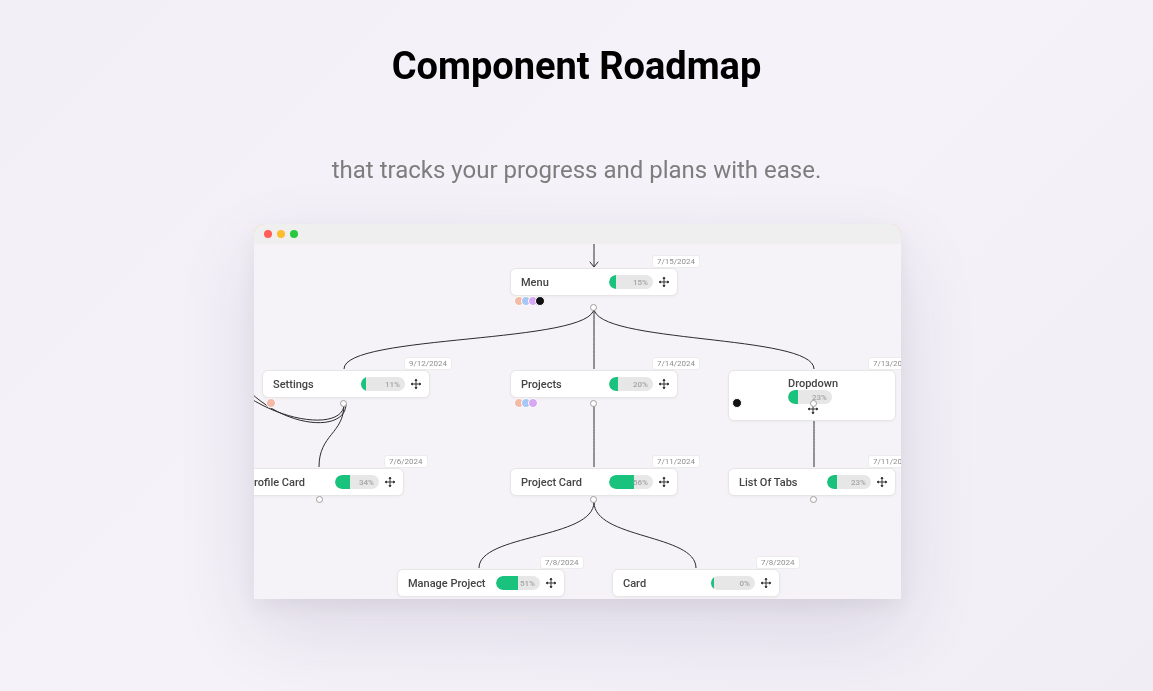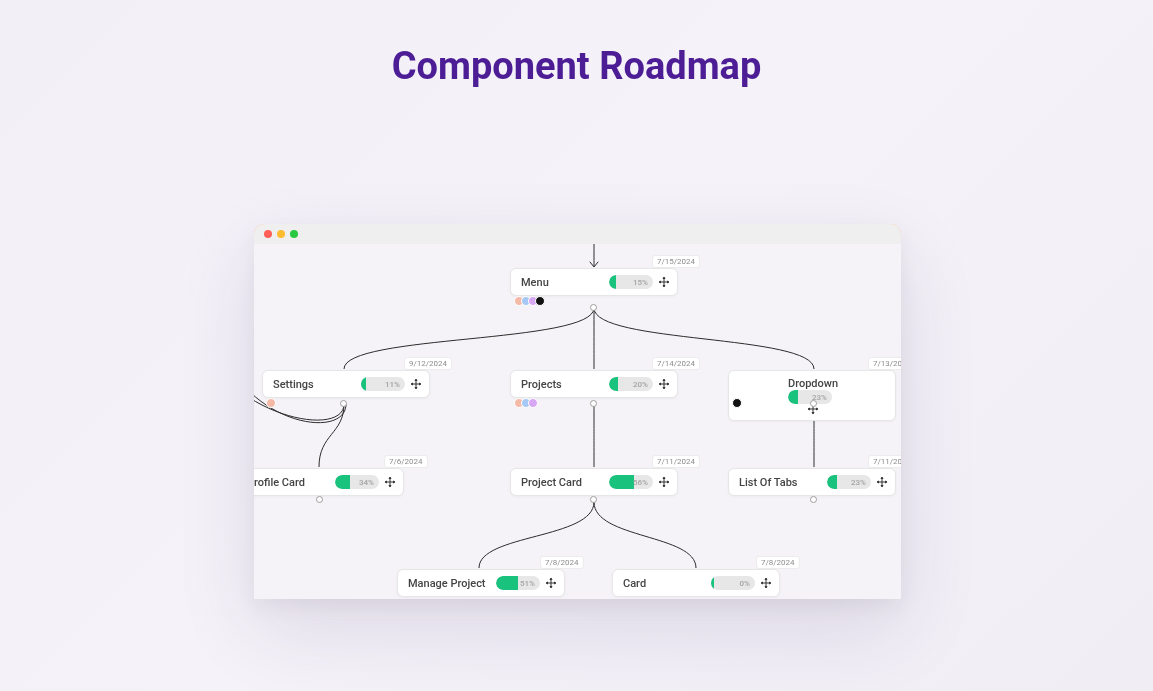"Component Roadmap" .page-title { color: #4c1d95 -> #000000 }
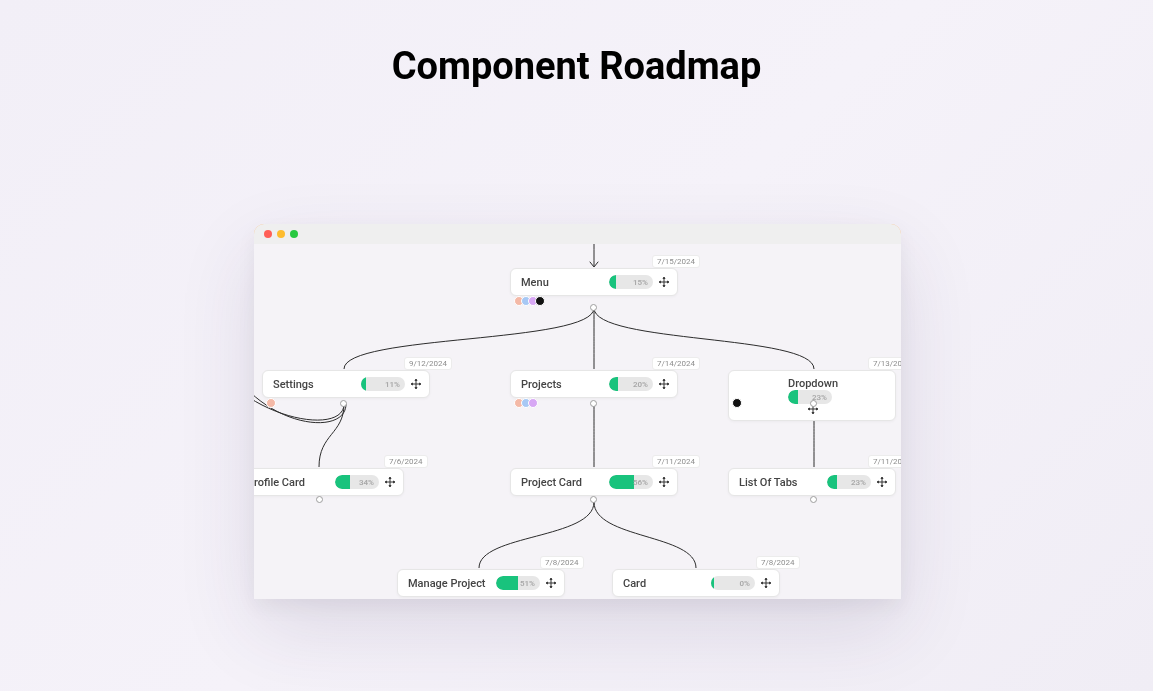"that tracks your progress and" span { html: none -> <span>that tracks your progress and plans with ease.</span> }
